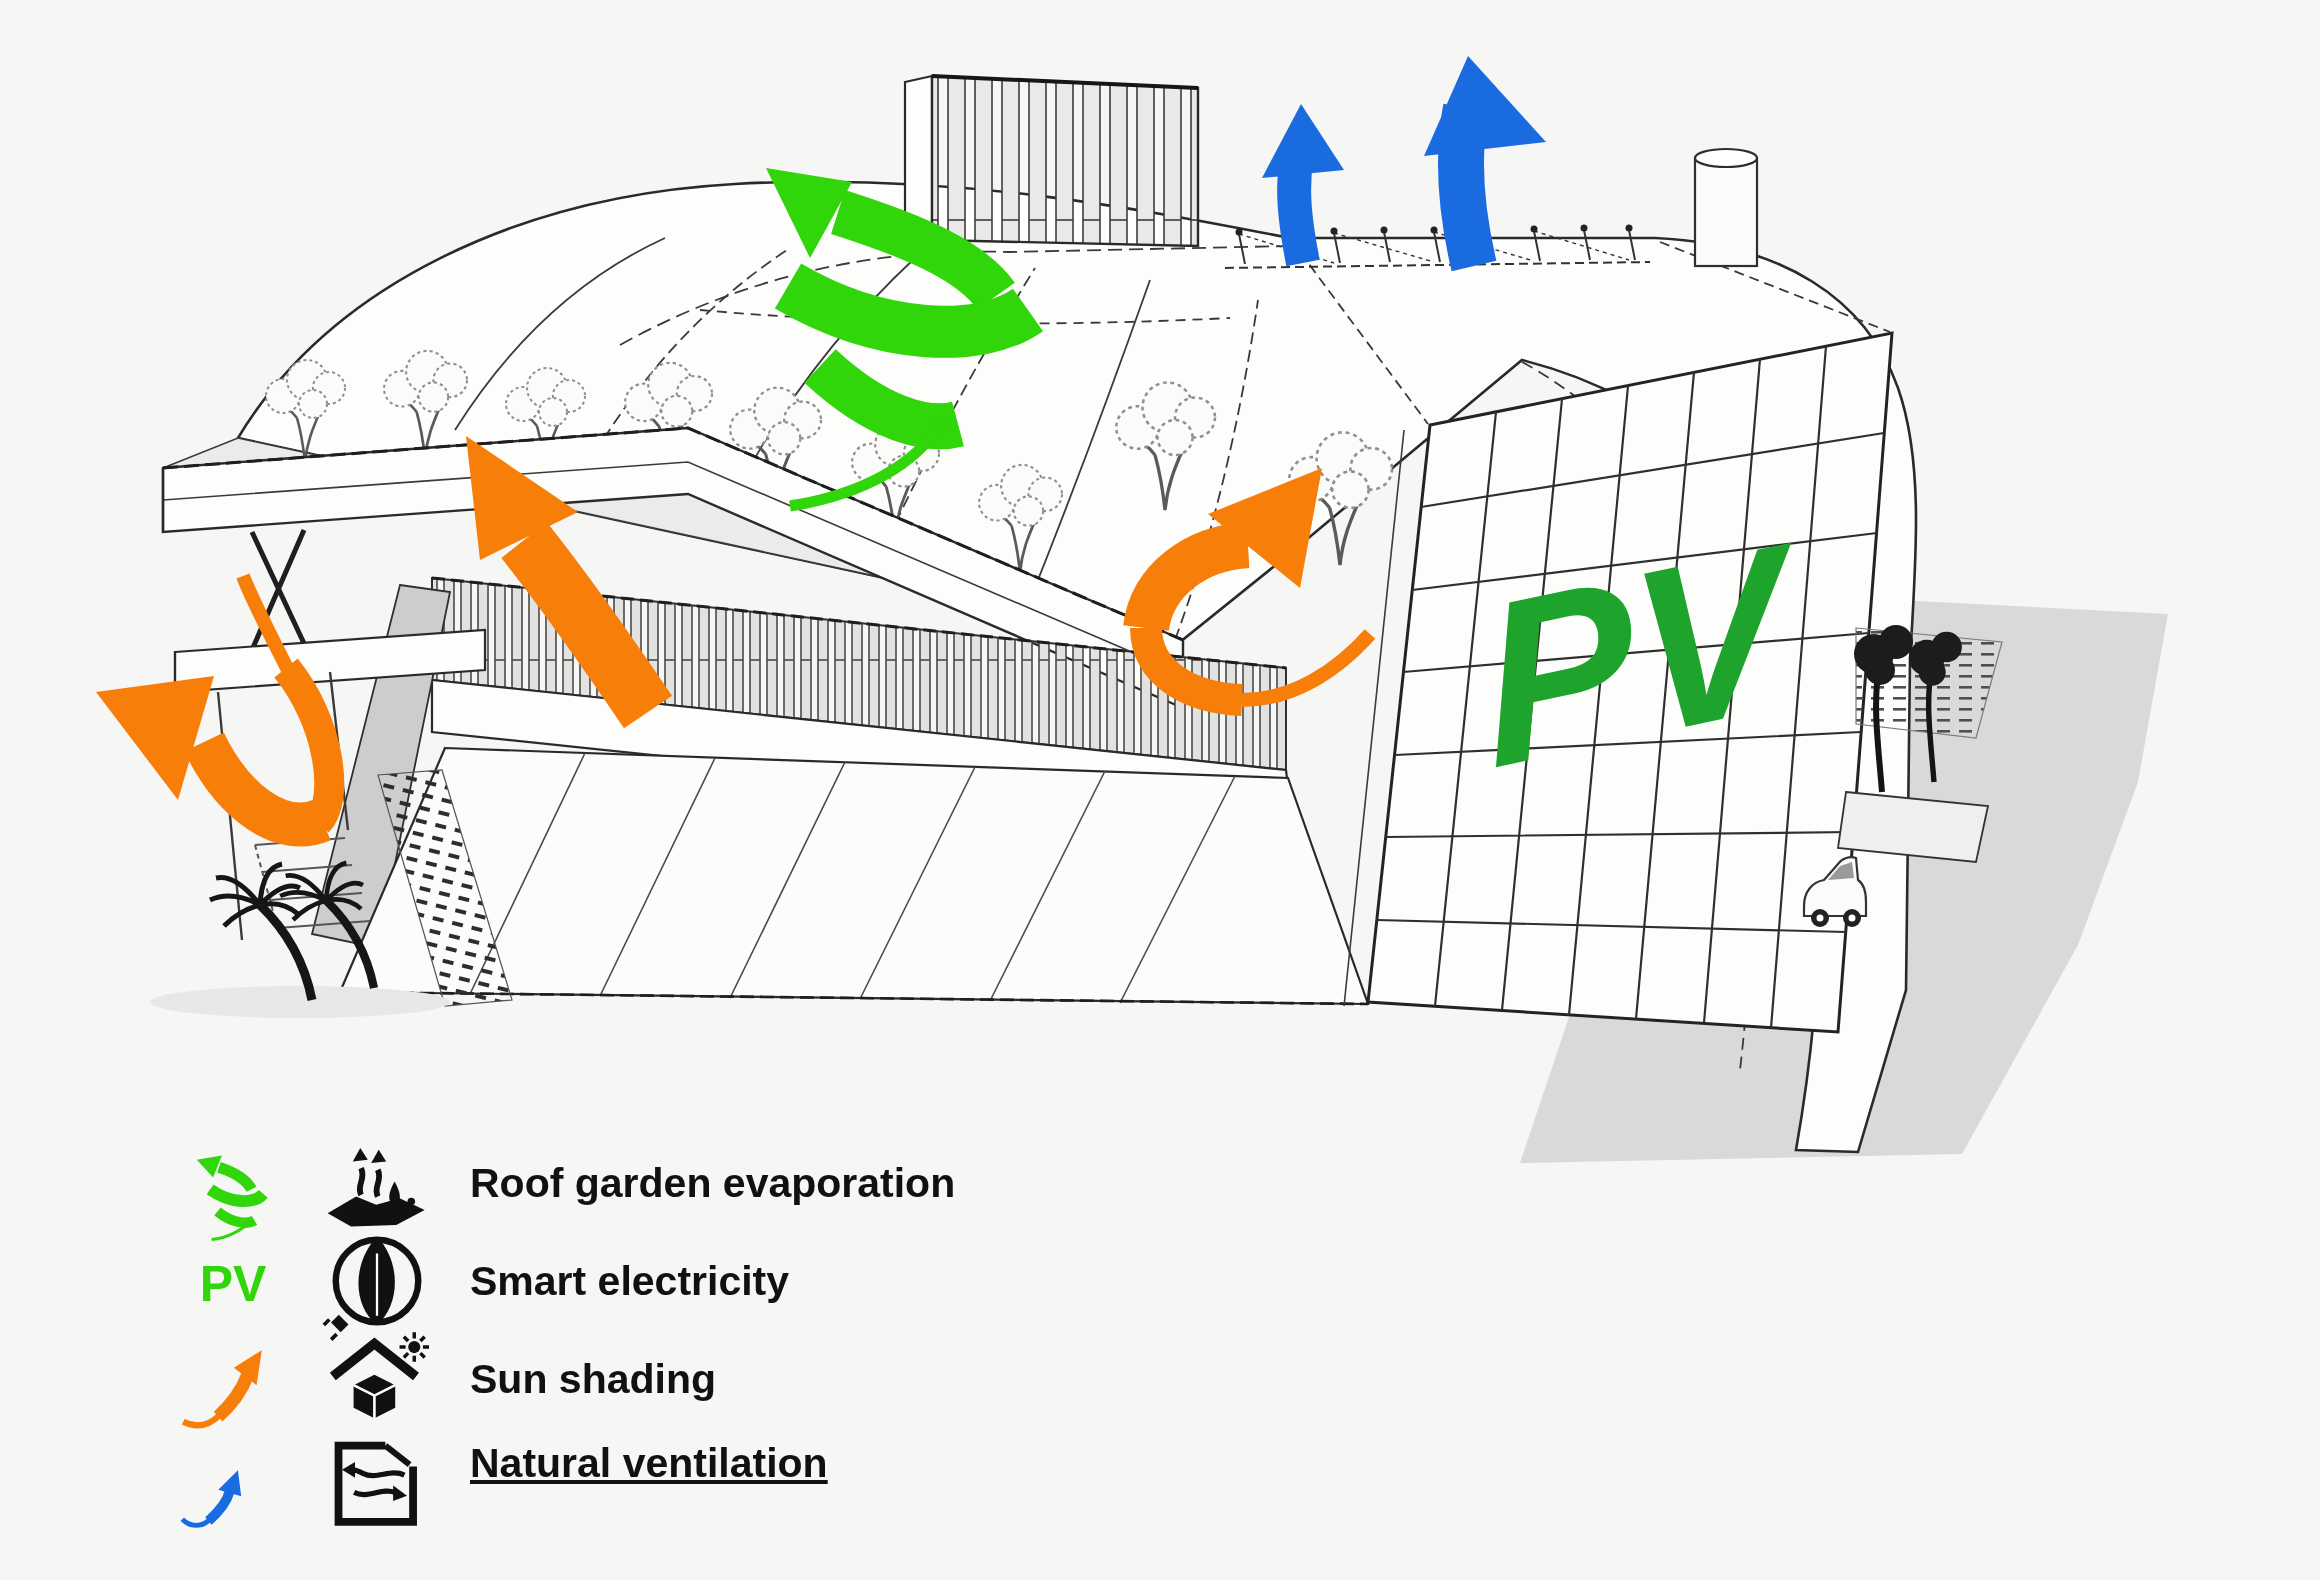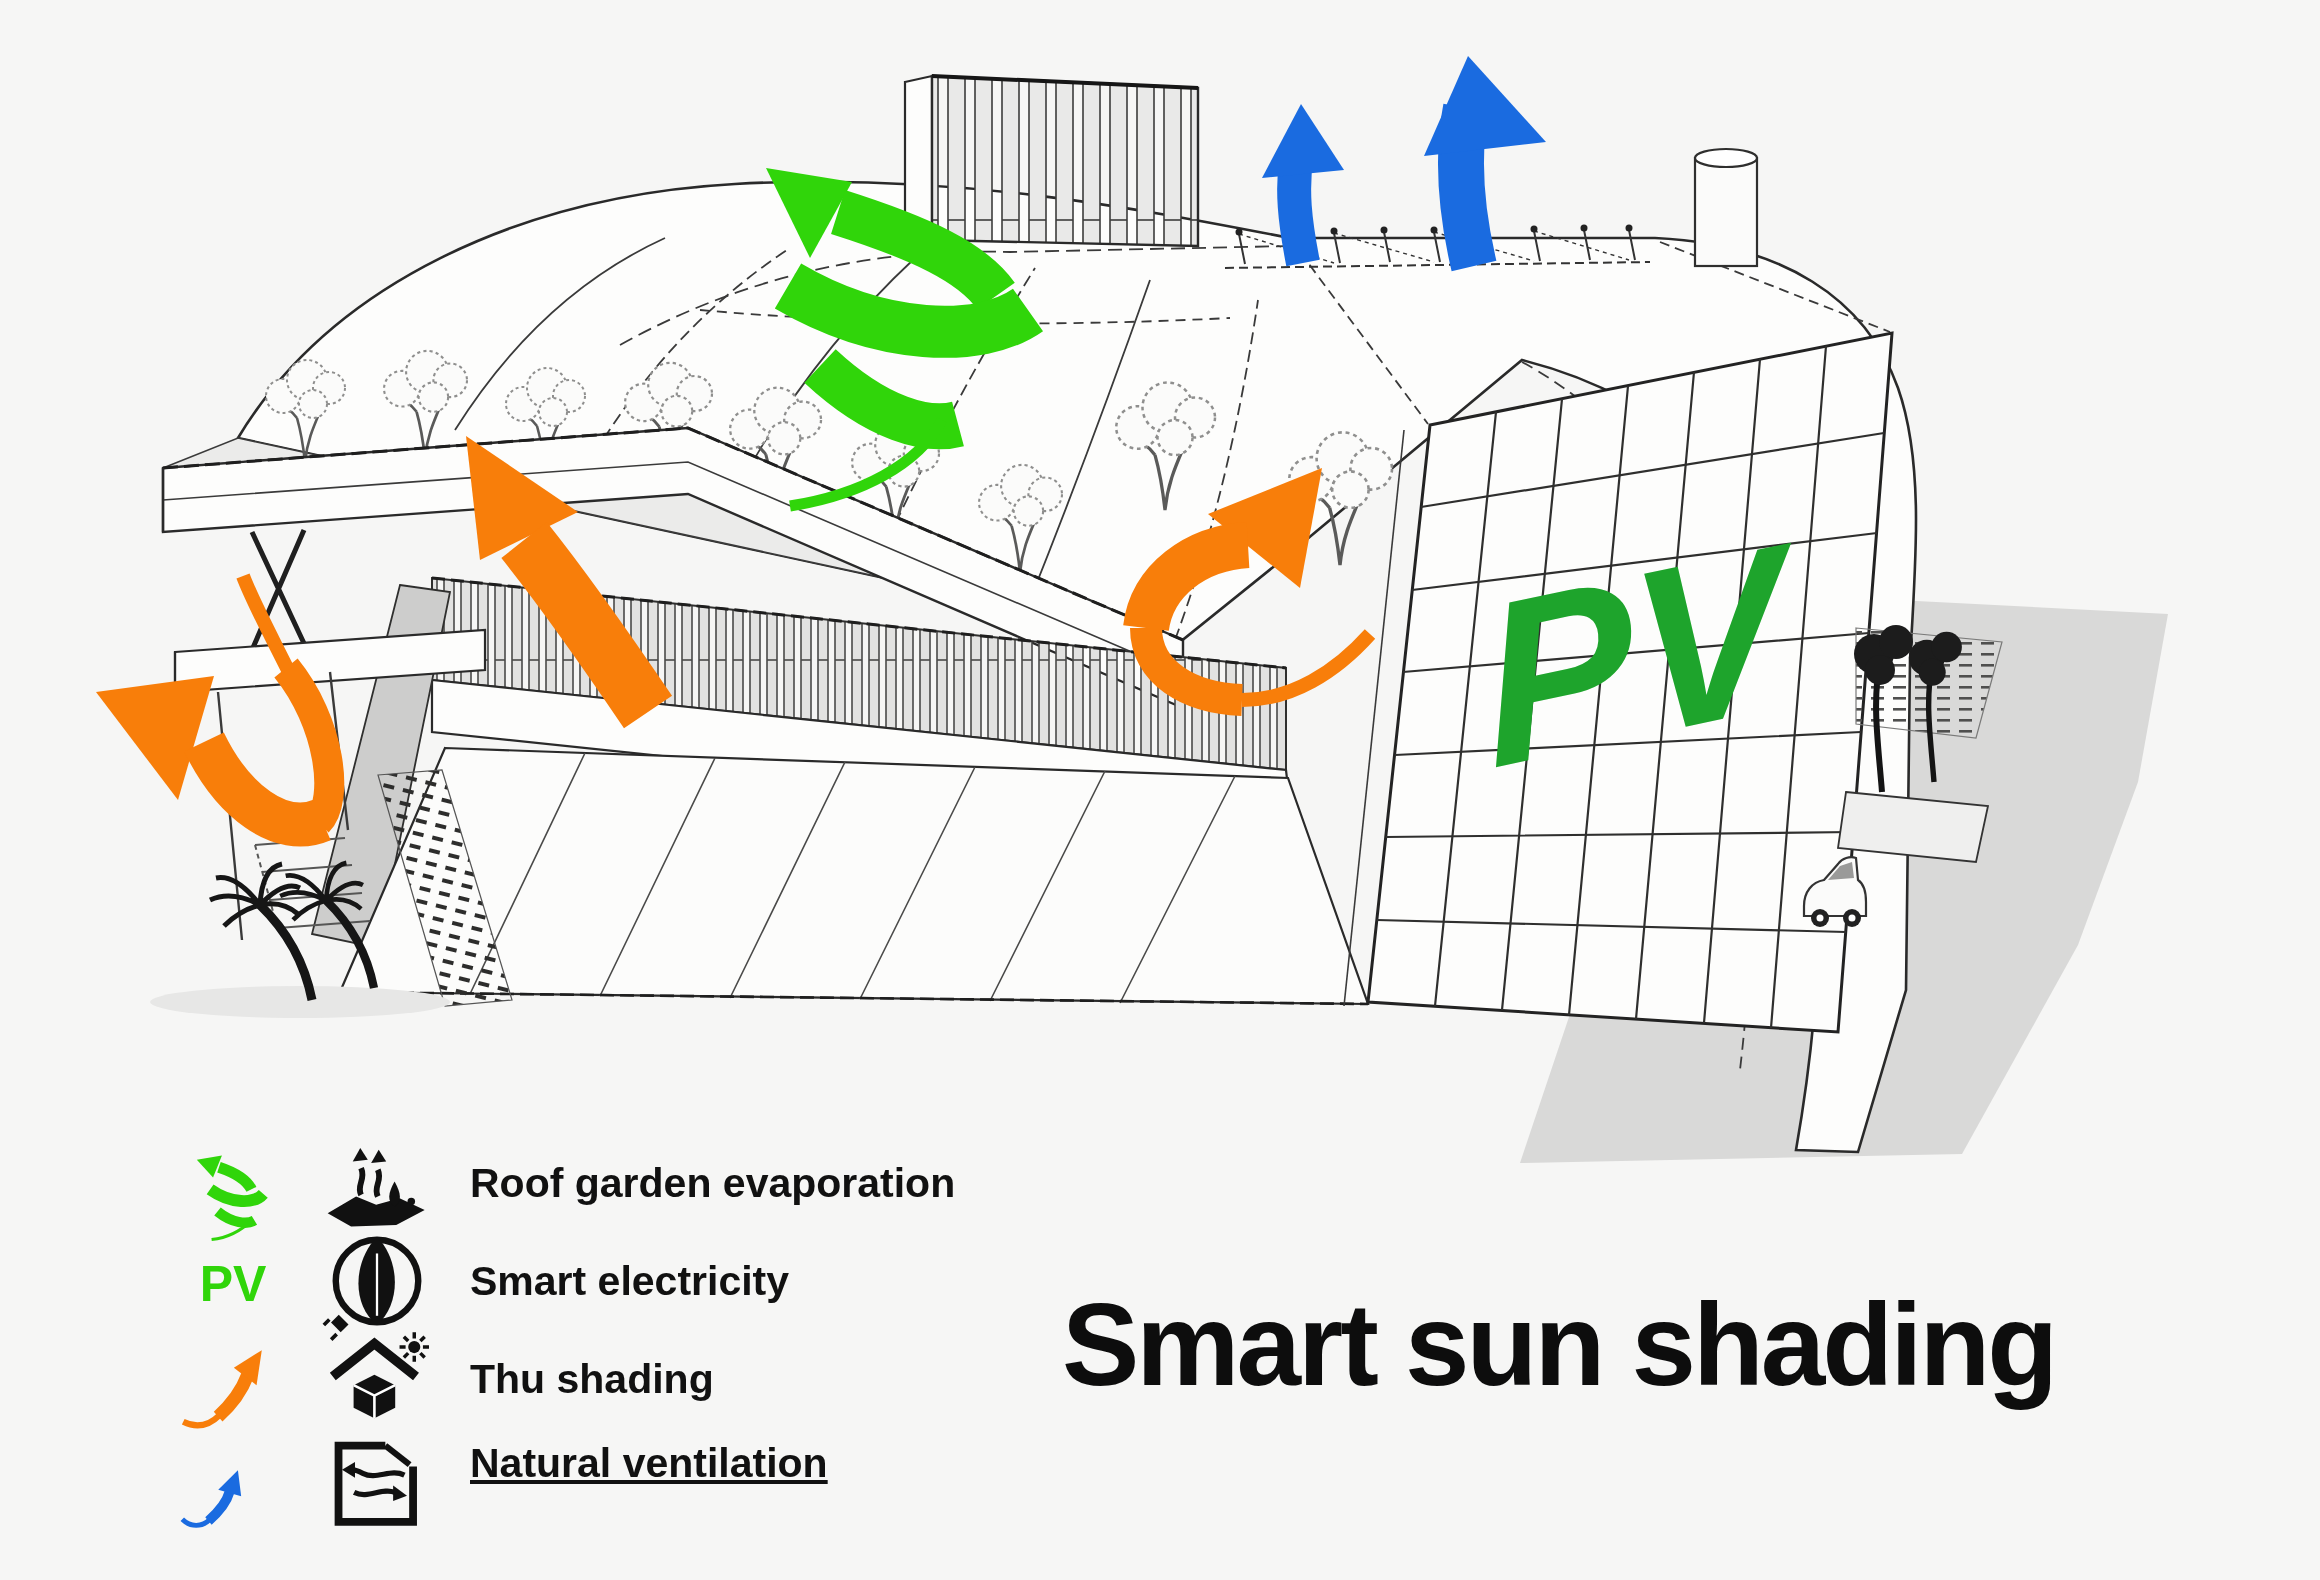"Thu shading" span.llabel { text: Thu -> Sun }
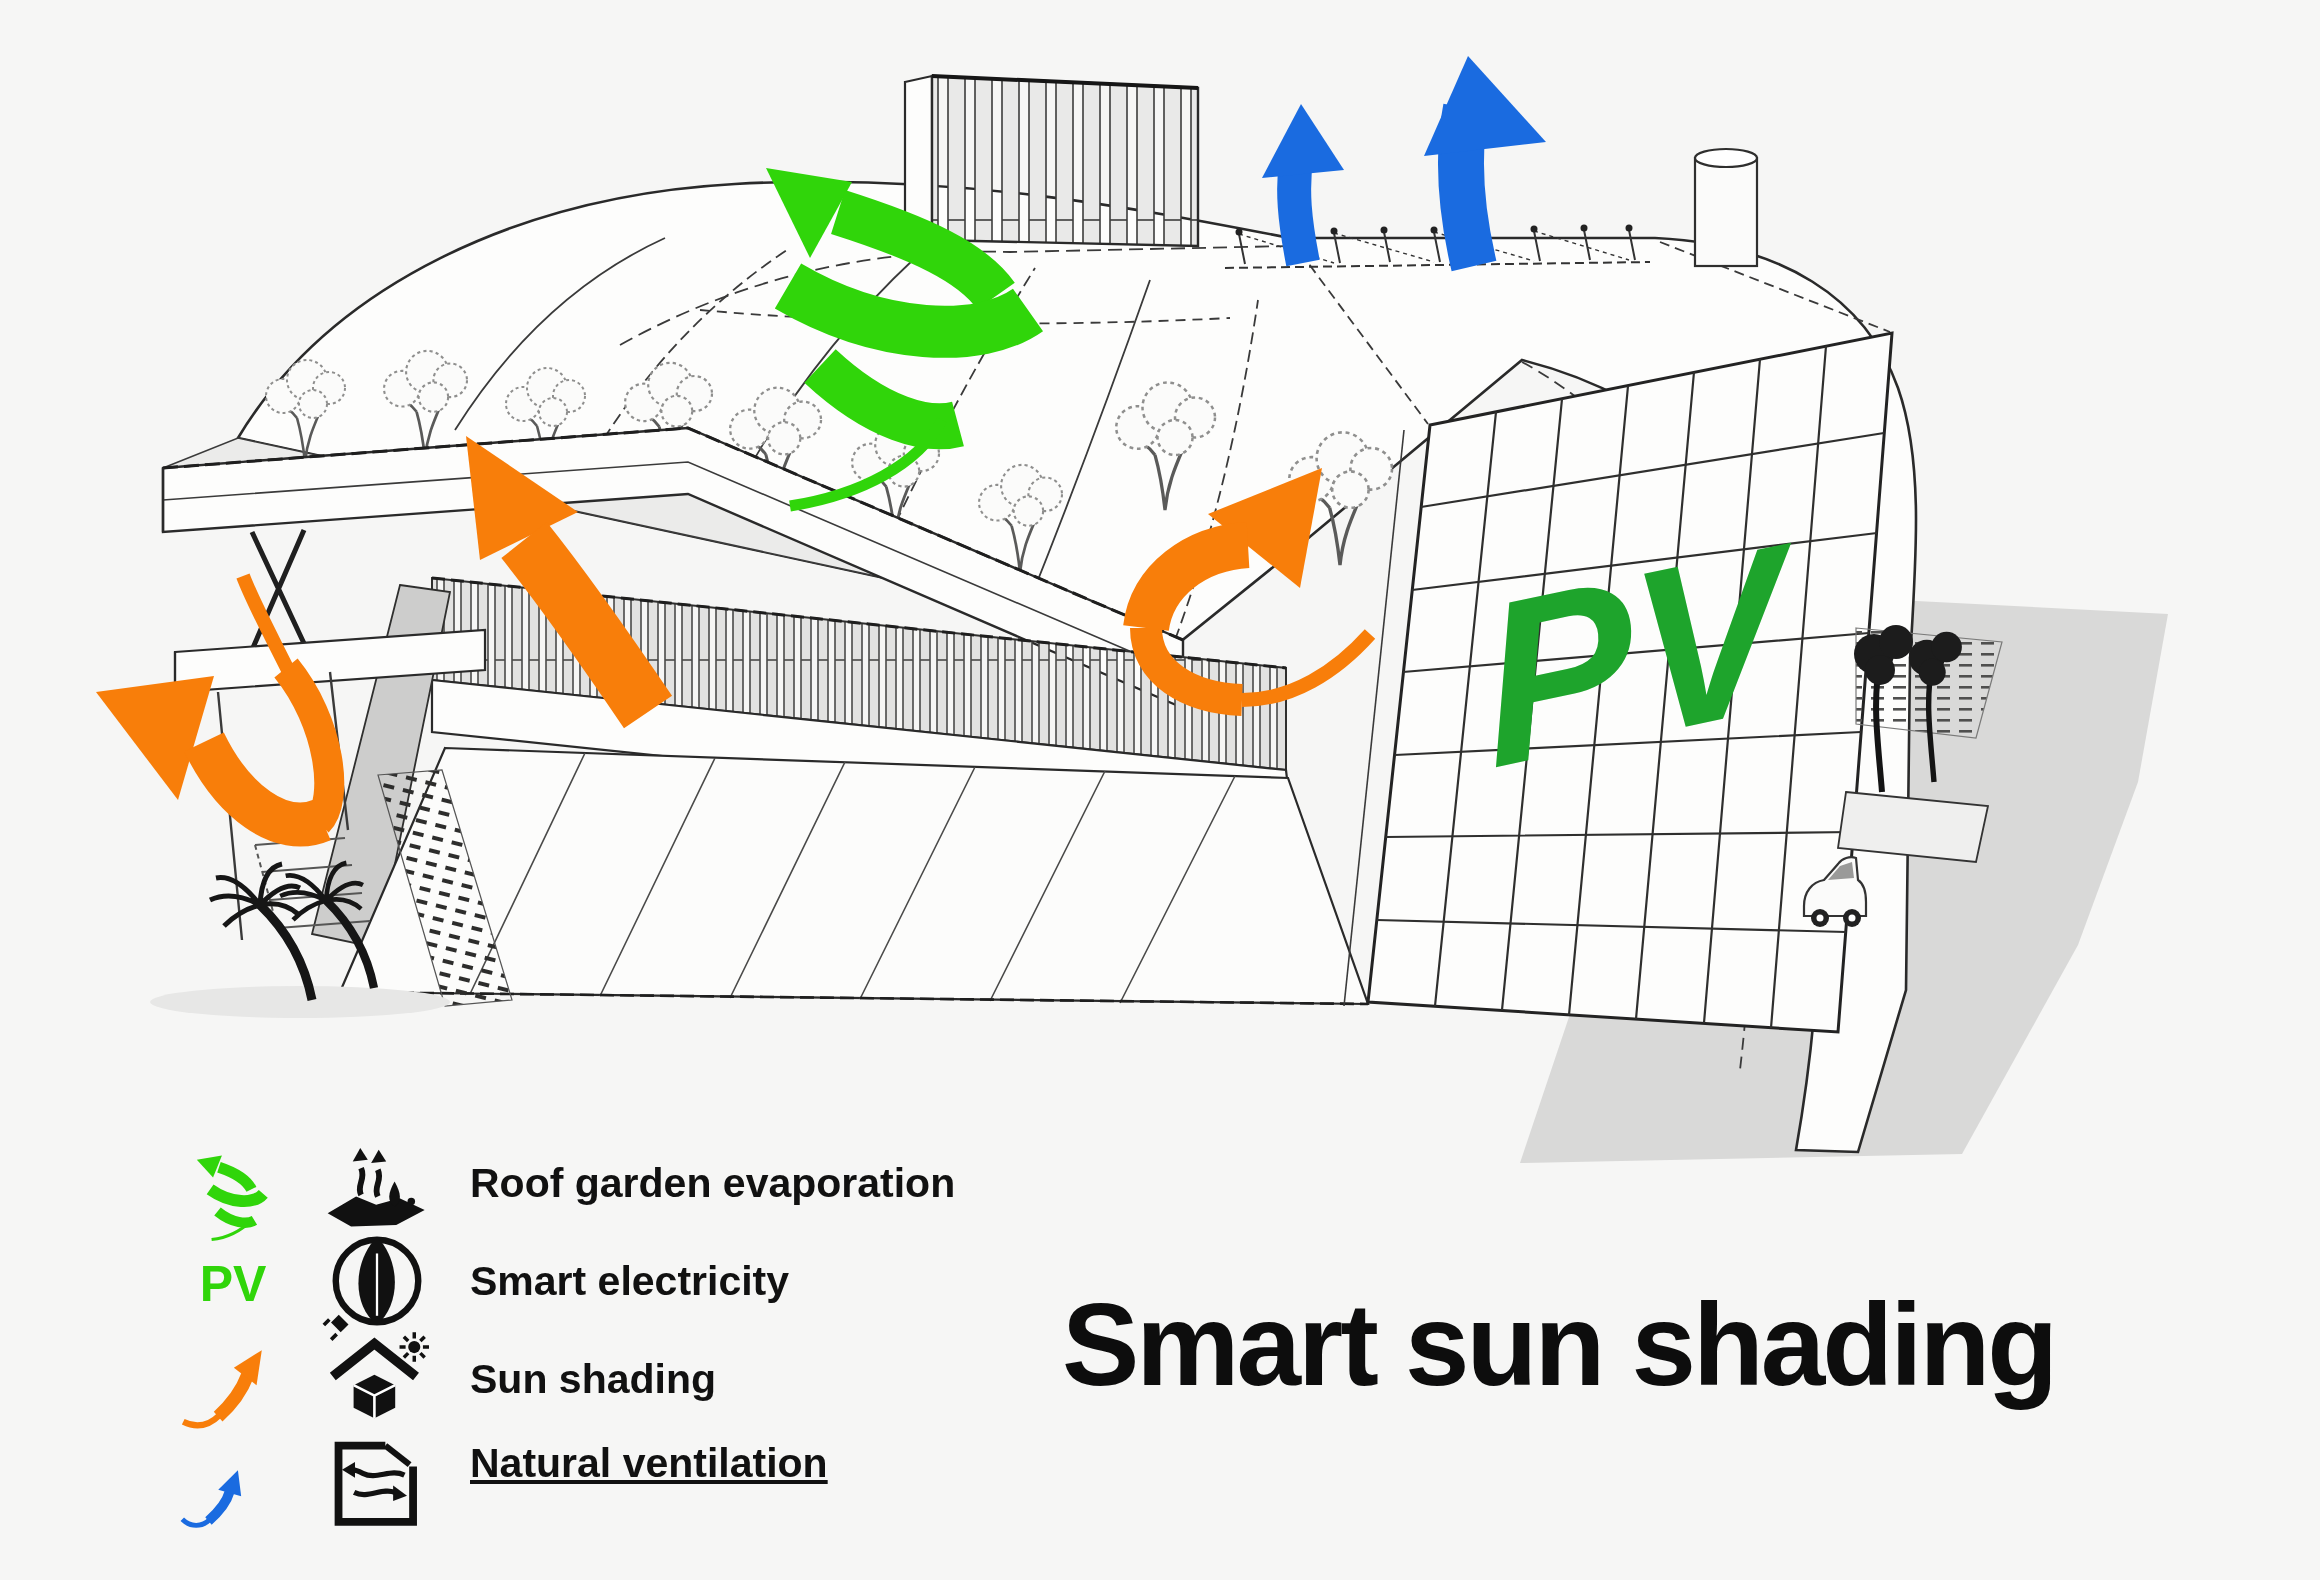"Smart sun shading" div.page-title { html: <div>Smart sun shading</div> -> none }
